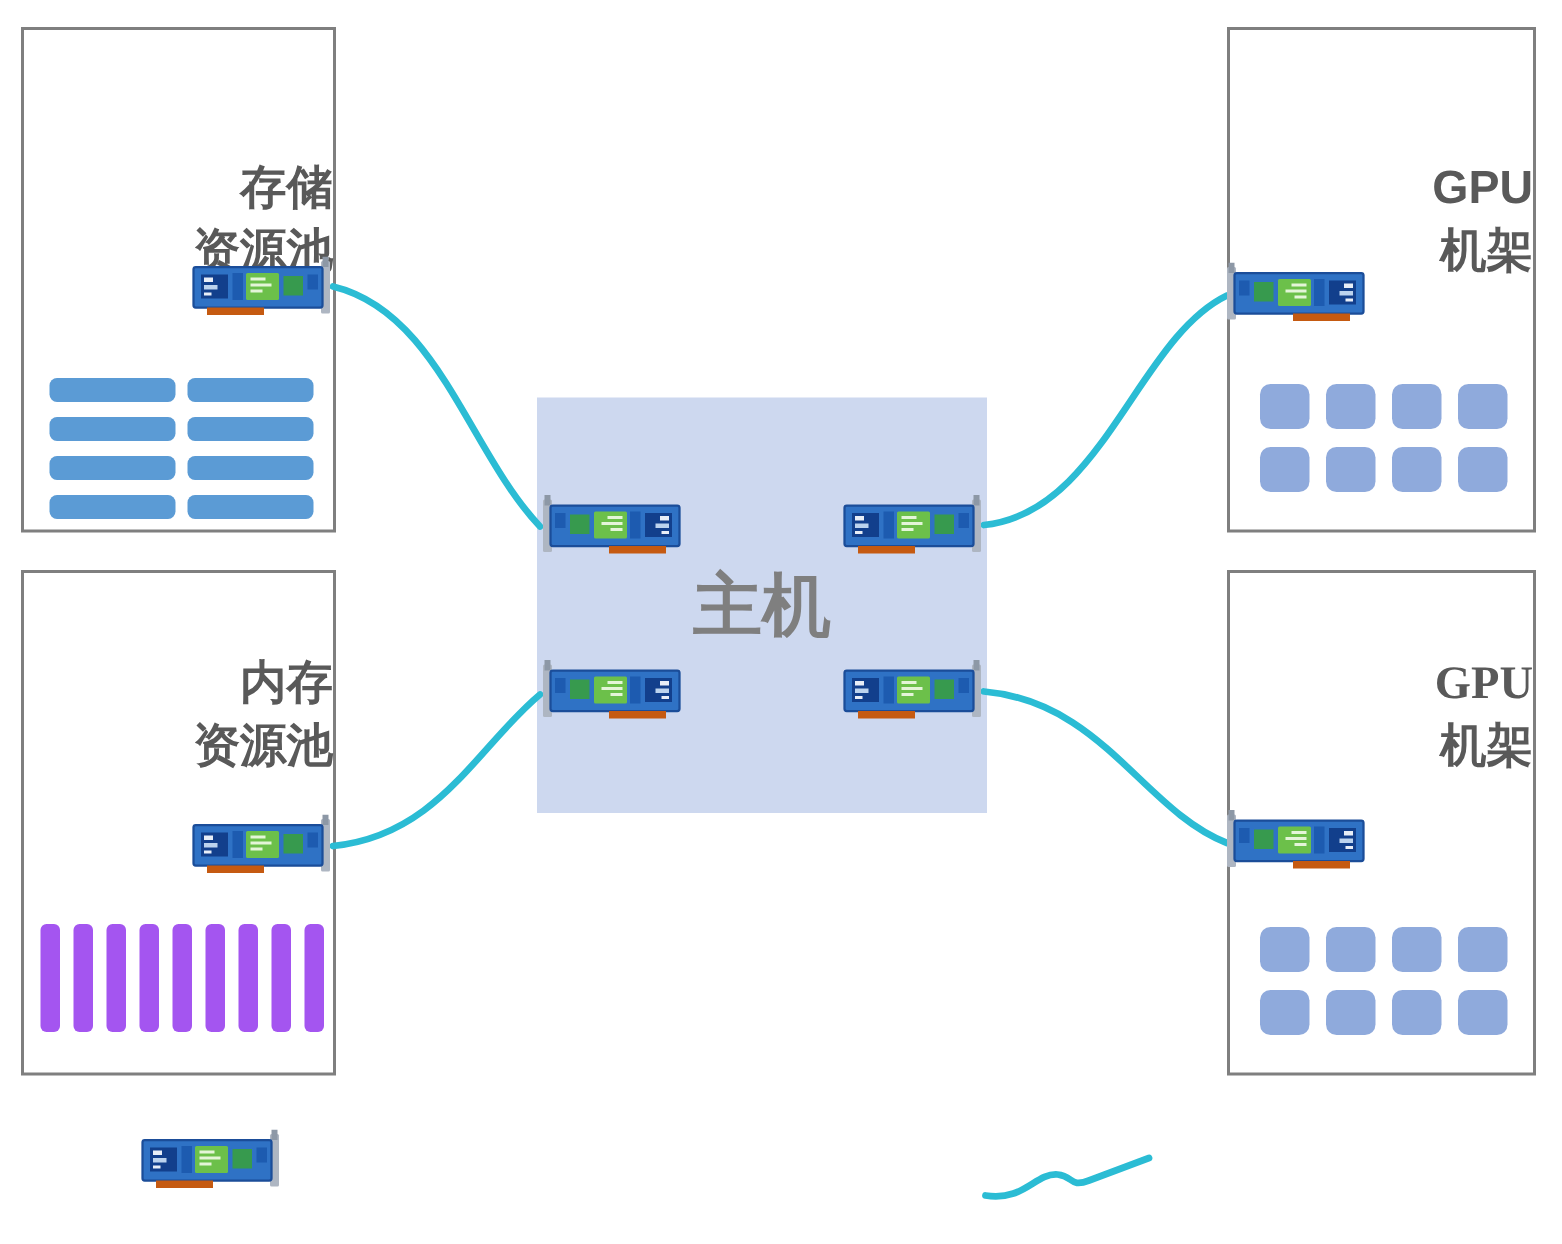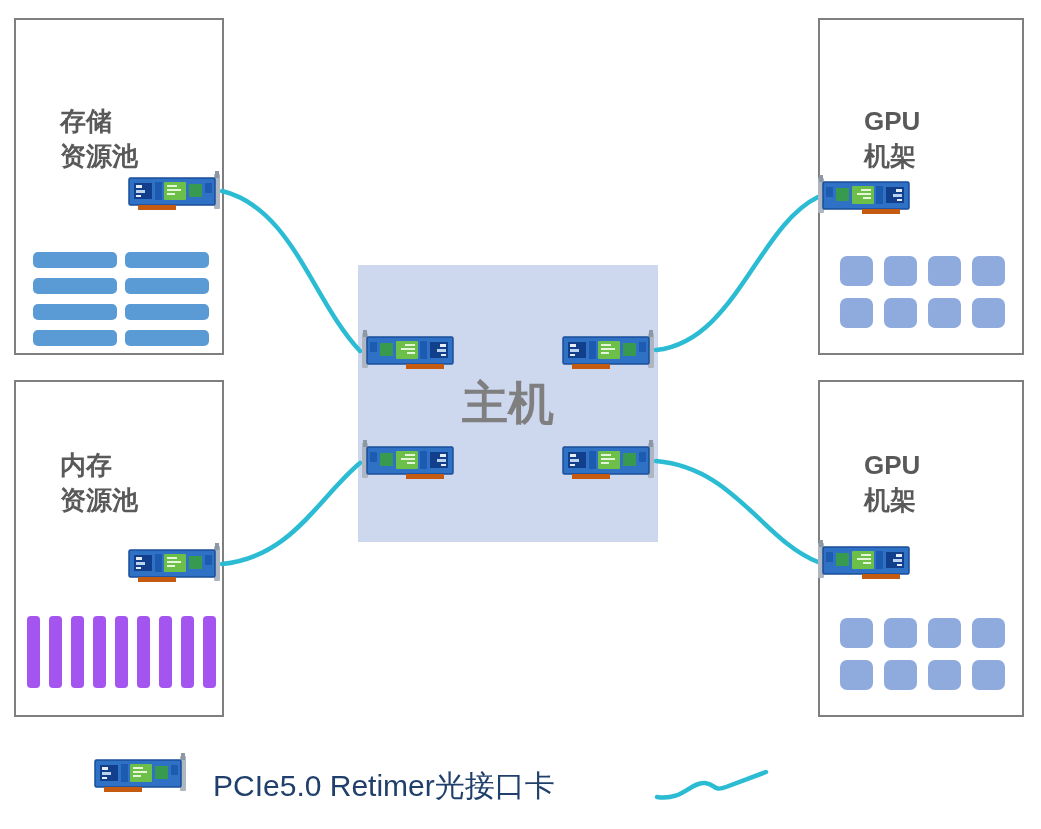"存储" .box-label { font-size: 26px -> 31px; text-align: left -> right }
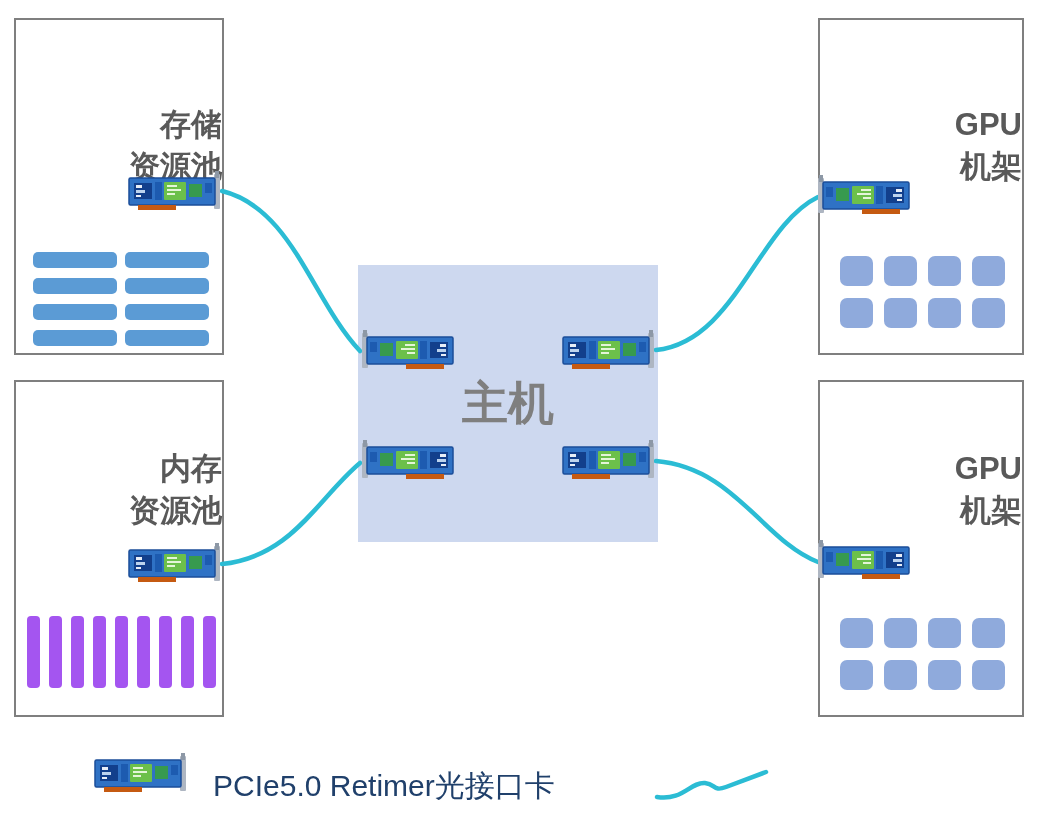"内存" .label-bottom { font-family: none -> Liberation Serif, serif; top: 66px -> 52px }
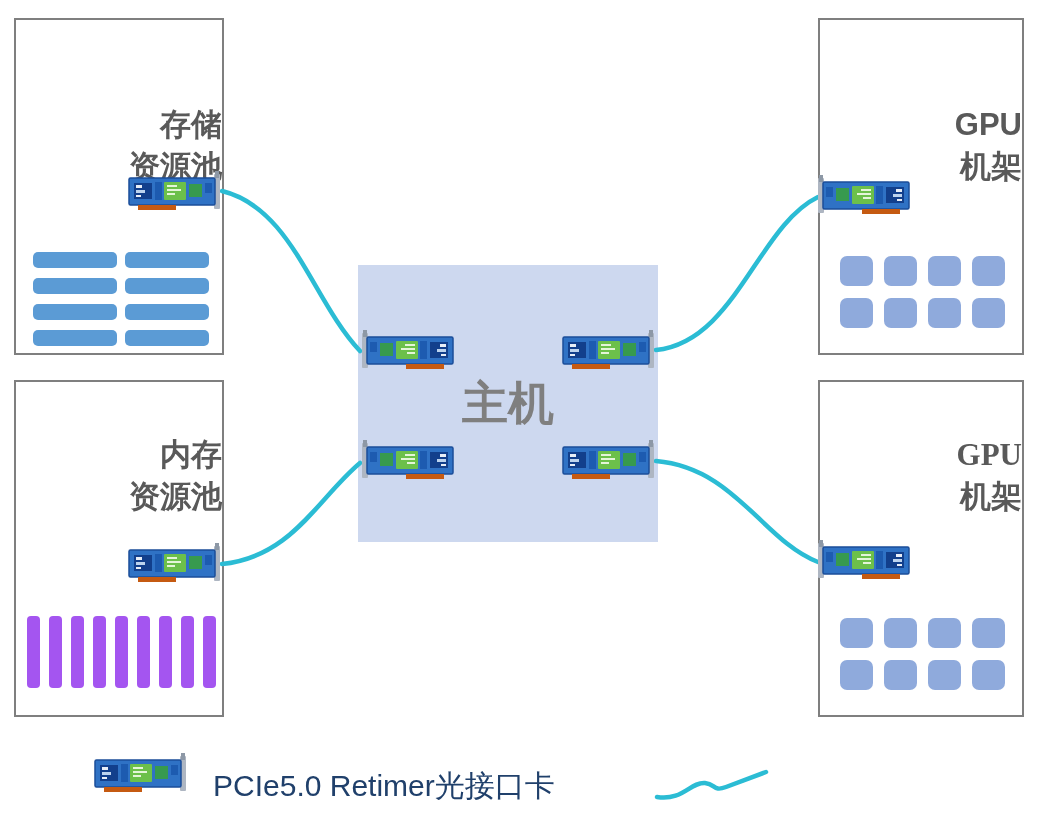"PCIe5.0 Retimer光接口卡" div.legend-text { html: <div>PCIe5.0 Retimer光接口卡</div> -> none }
